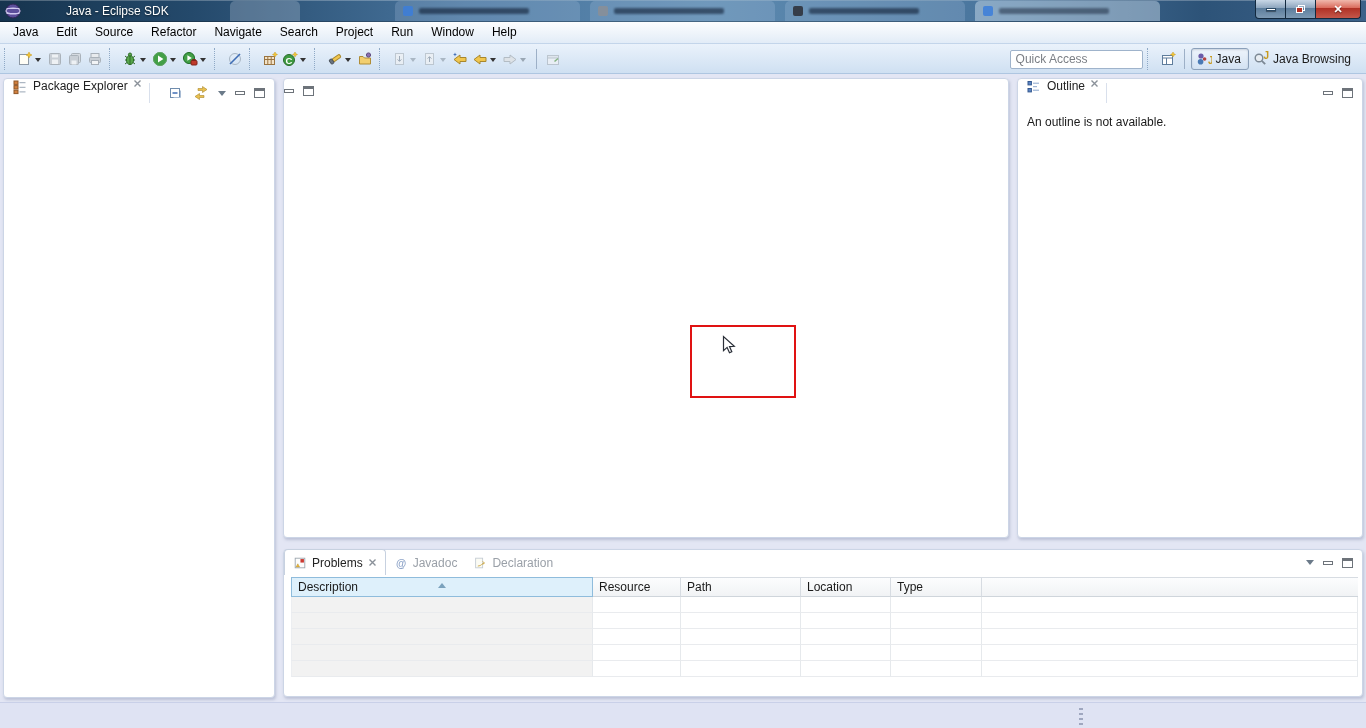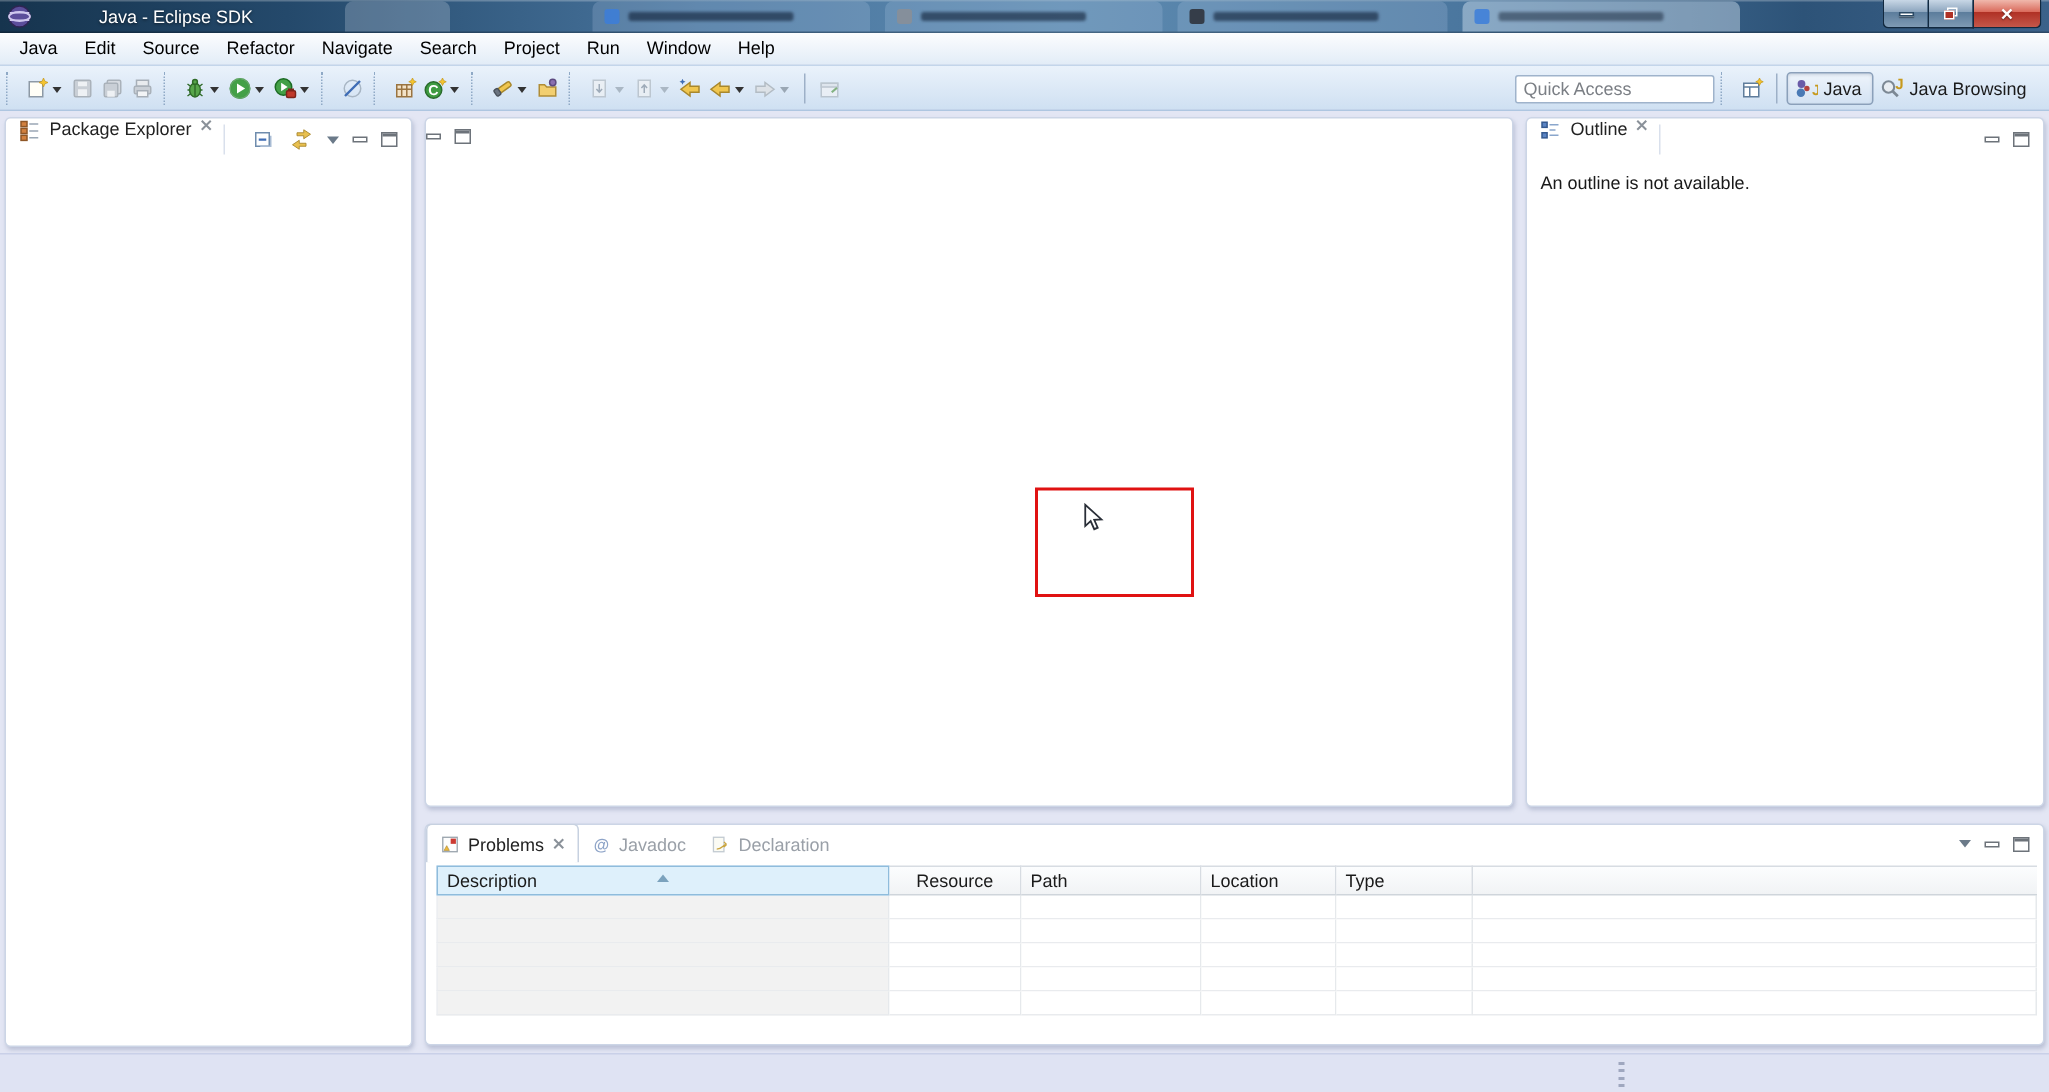"Resource" .c-res { justify-content: center -> none }
